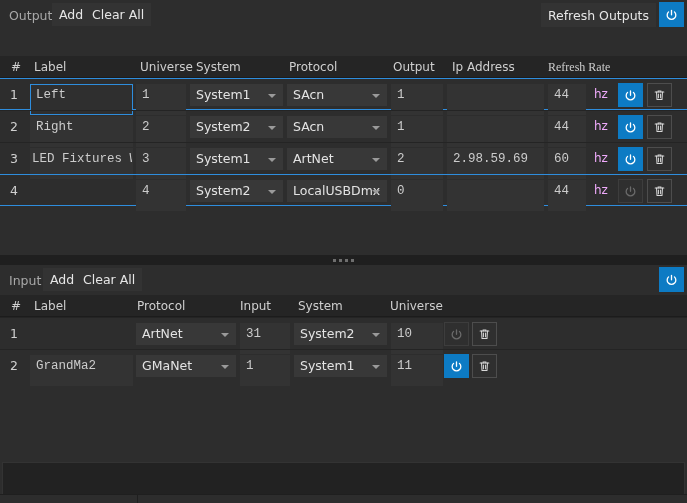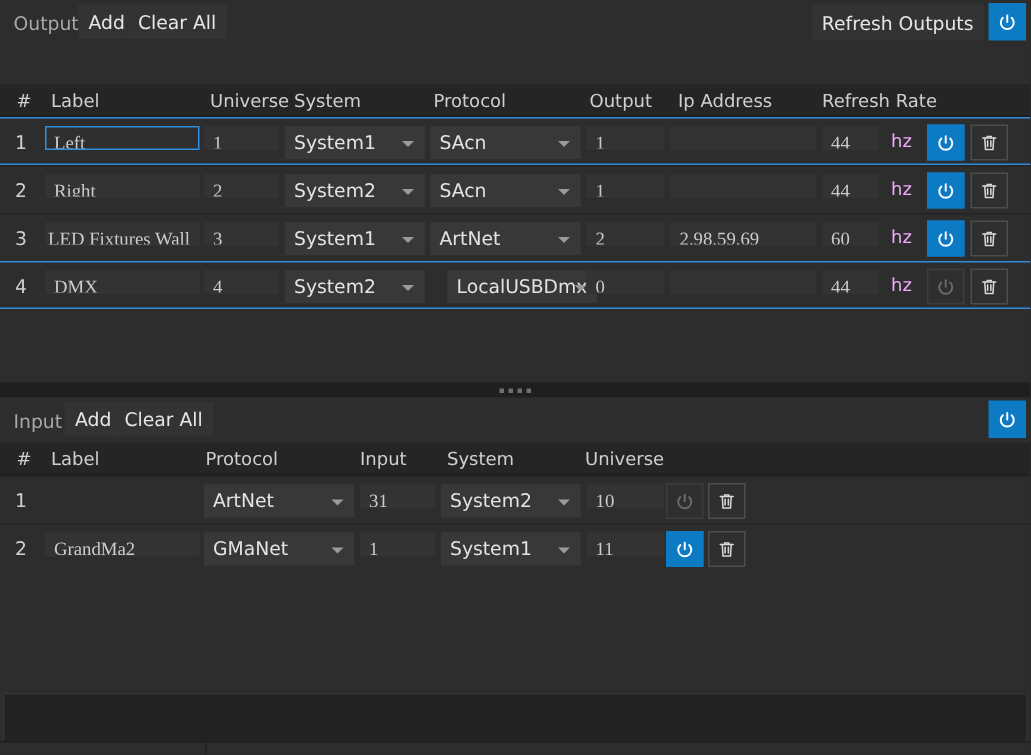"Refresh Rate" div.col { font-family: none -> Liberation Serif, serif }
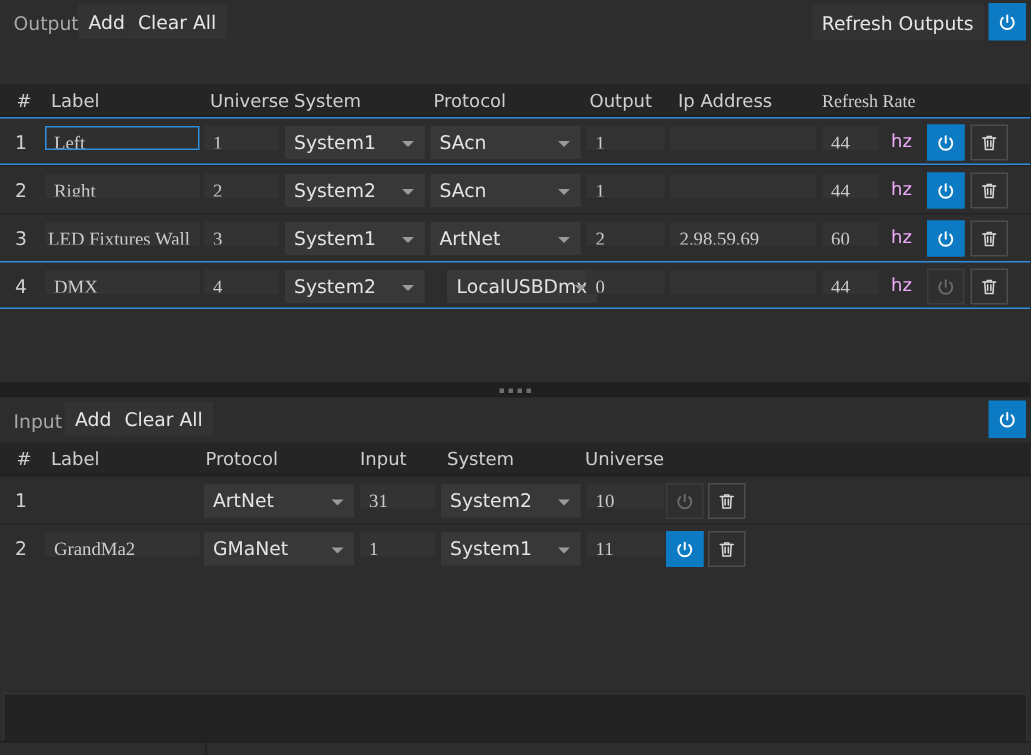"Left" .fld { font-family: Liberation Serif, serif -> Liberation Mono, monospace; height: 16px -> 31px }
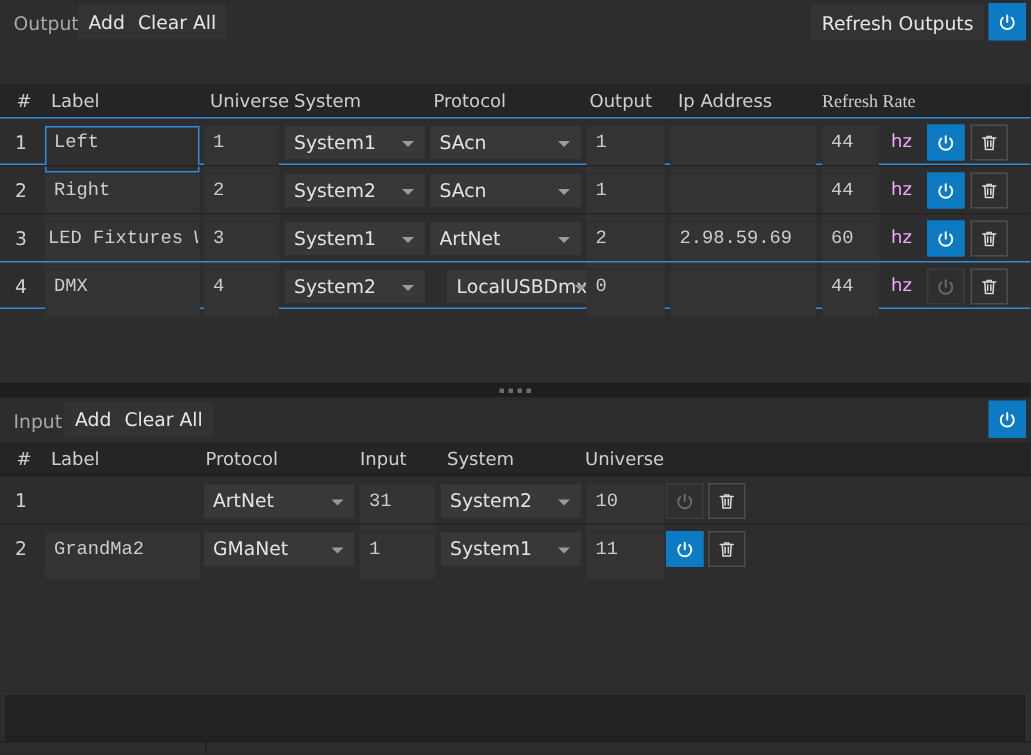"DMX" div.fld { html: <div>DMX</div> -> none }
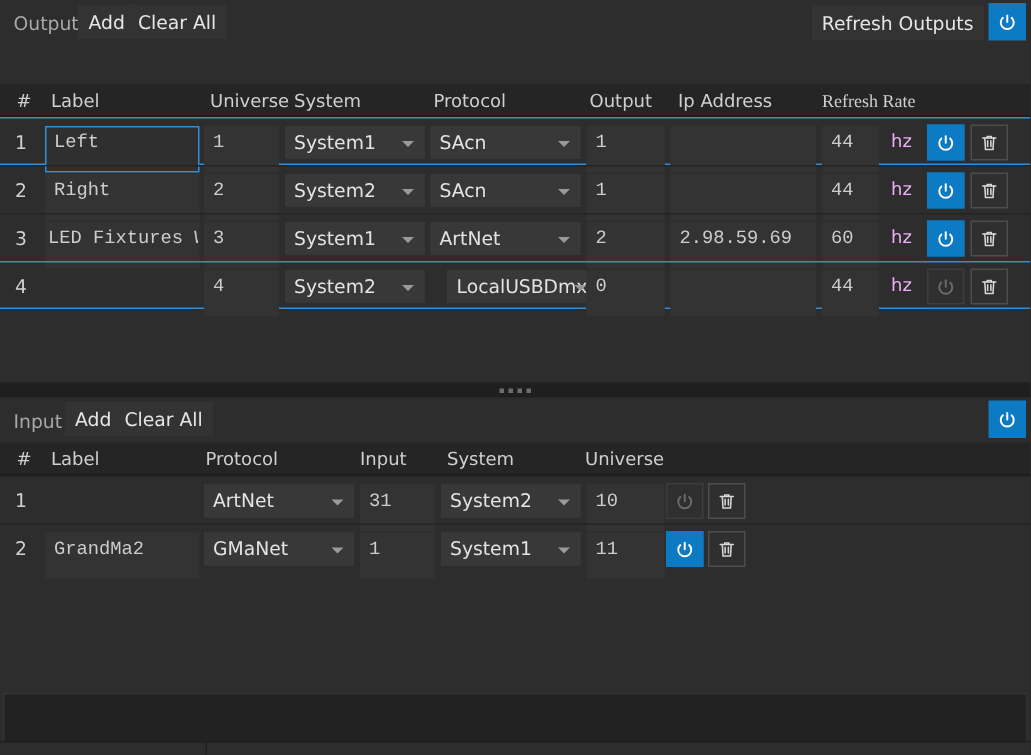"LocalUSBDmx" div.sel { left: 298px -> 287px; text-align: center -> none }
